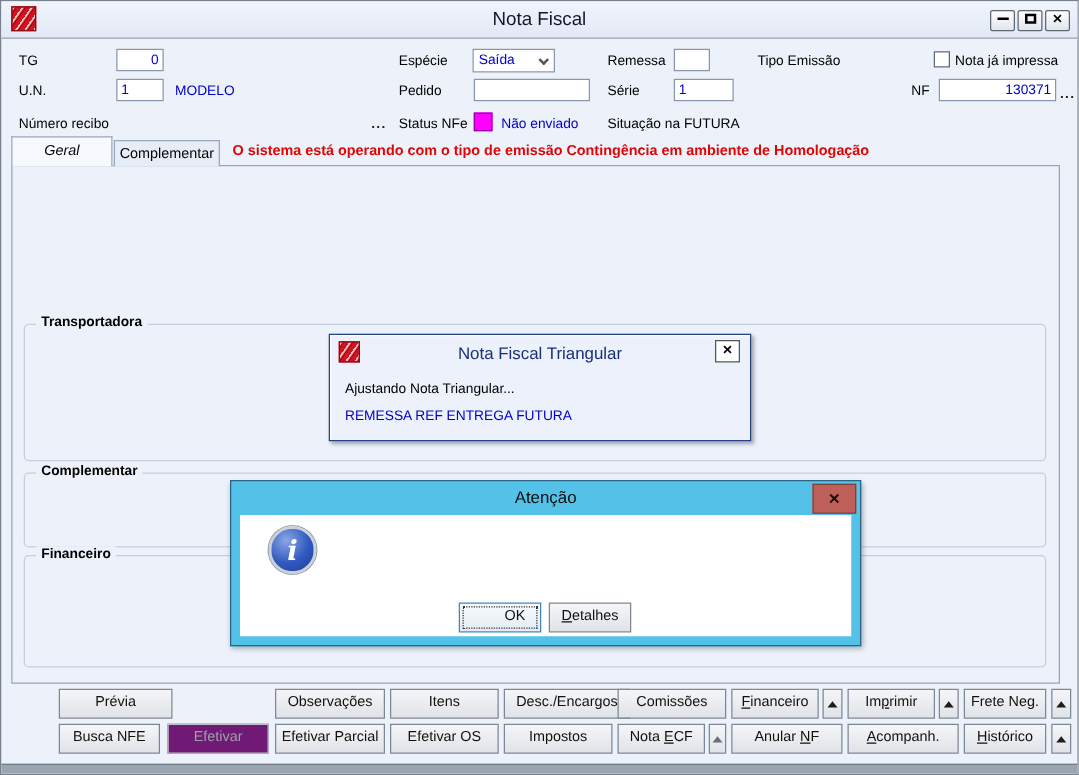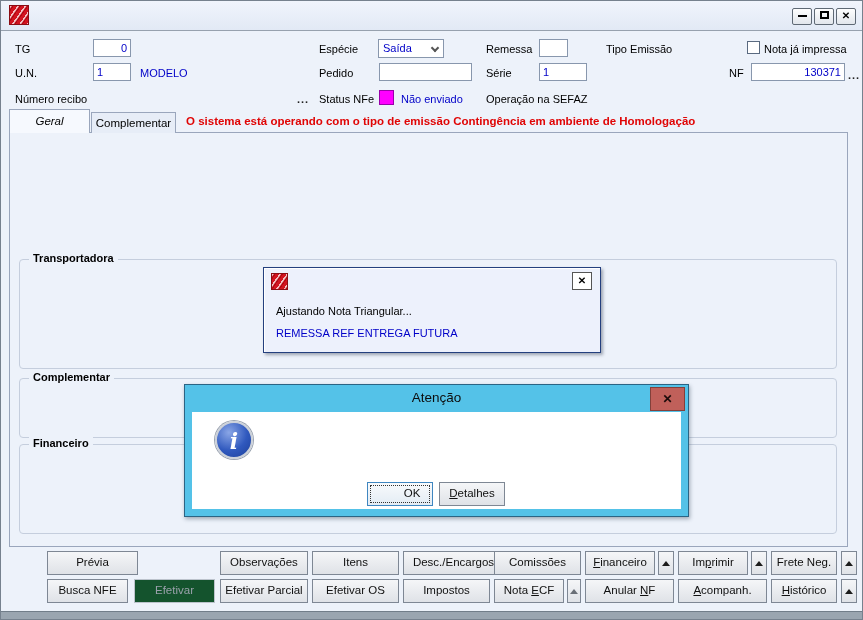"Nota Fiscal" span.wtitle { html: none -> <span>Nota Fiscal</span> }
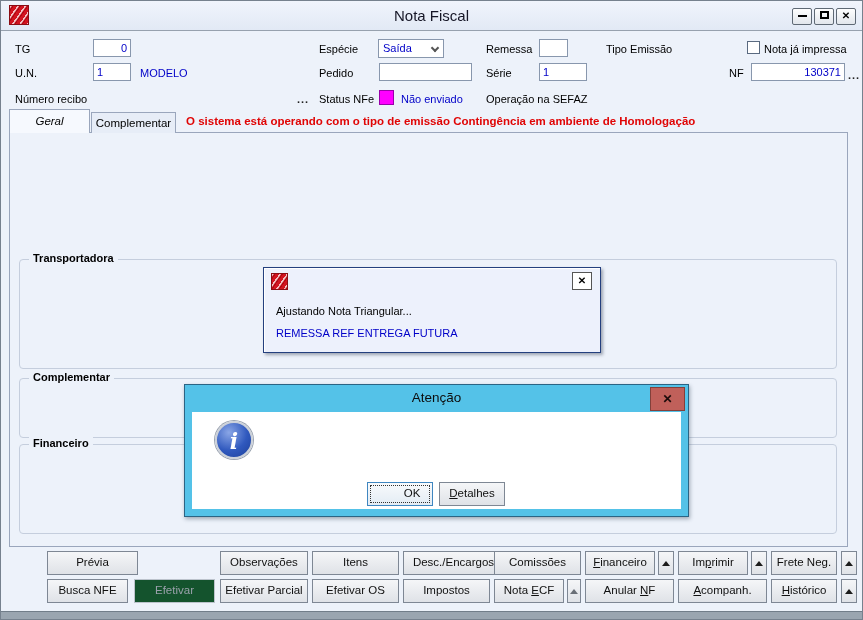"Operação na SEFAZ" span.lbl { text: Operação na SEFAZ -> Situação na FUTURA }
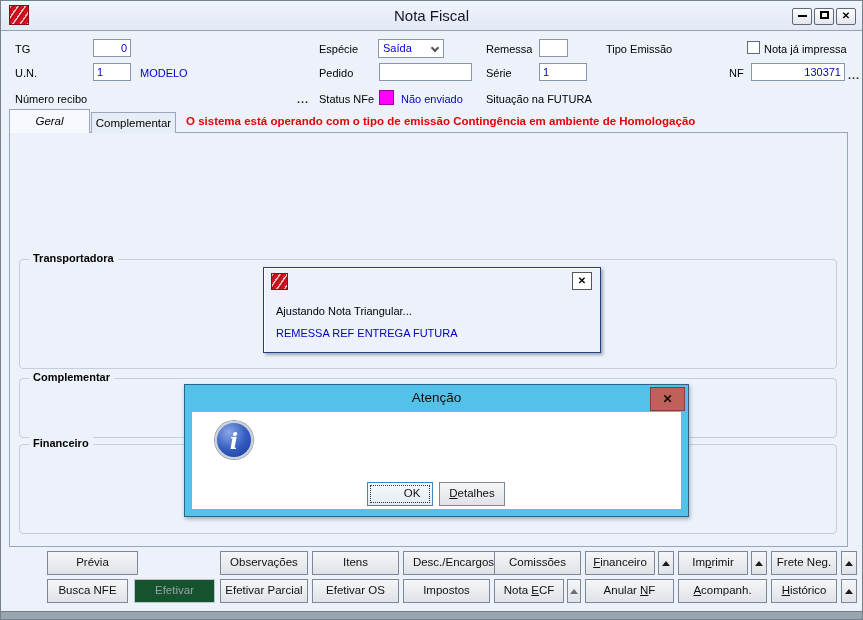"Nota Fiscal Triangular" span.dlg-tri-title { html: none -> <span>Nota Fiscal Triangular</span> }
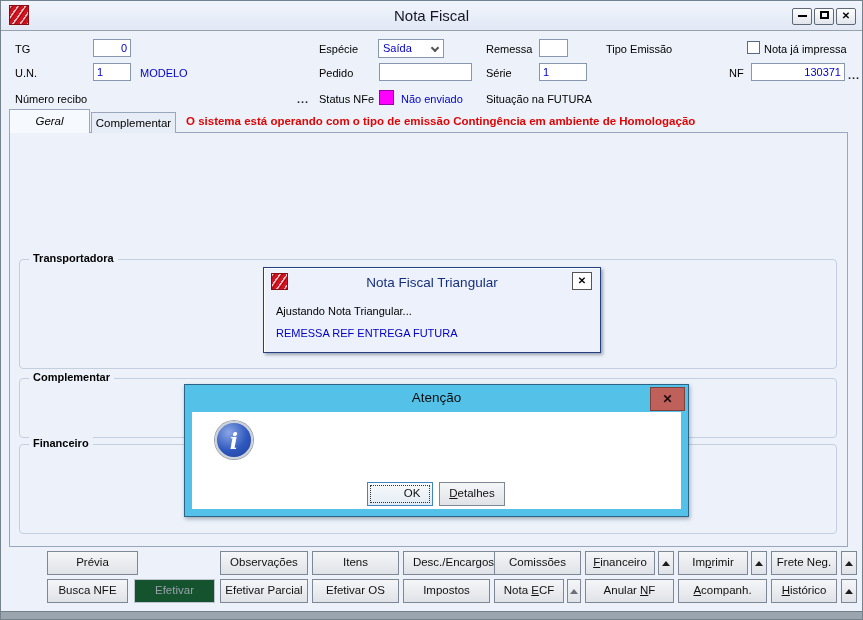"Efetivar" .btn.dis { background: #14532d -> #701a75 }
